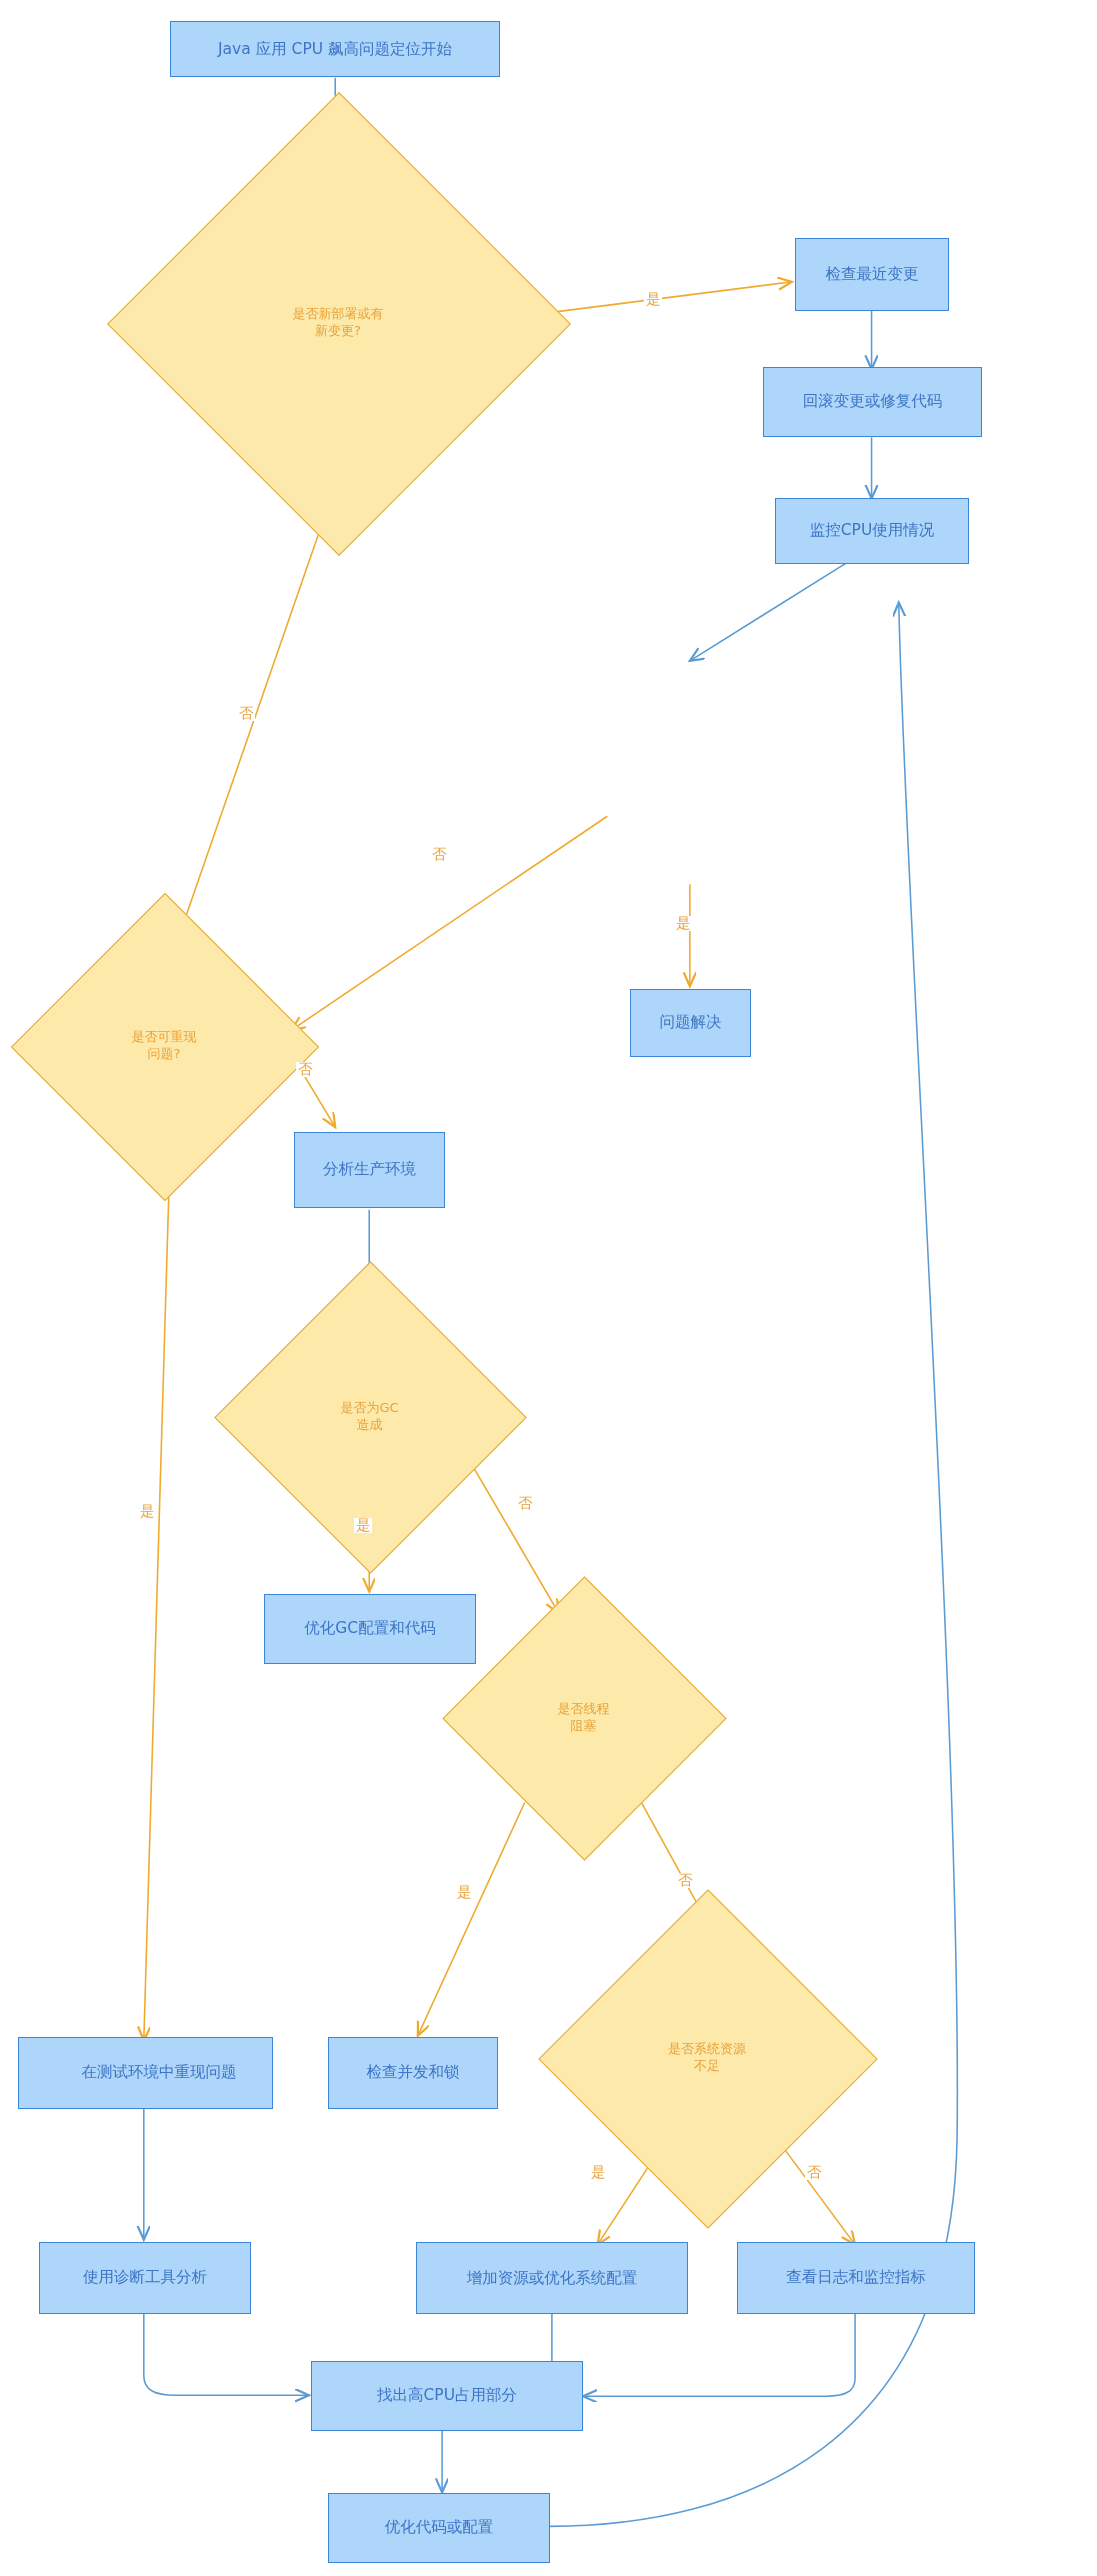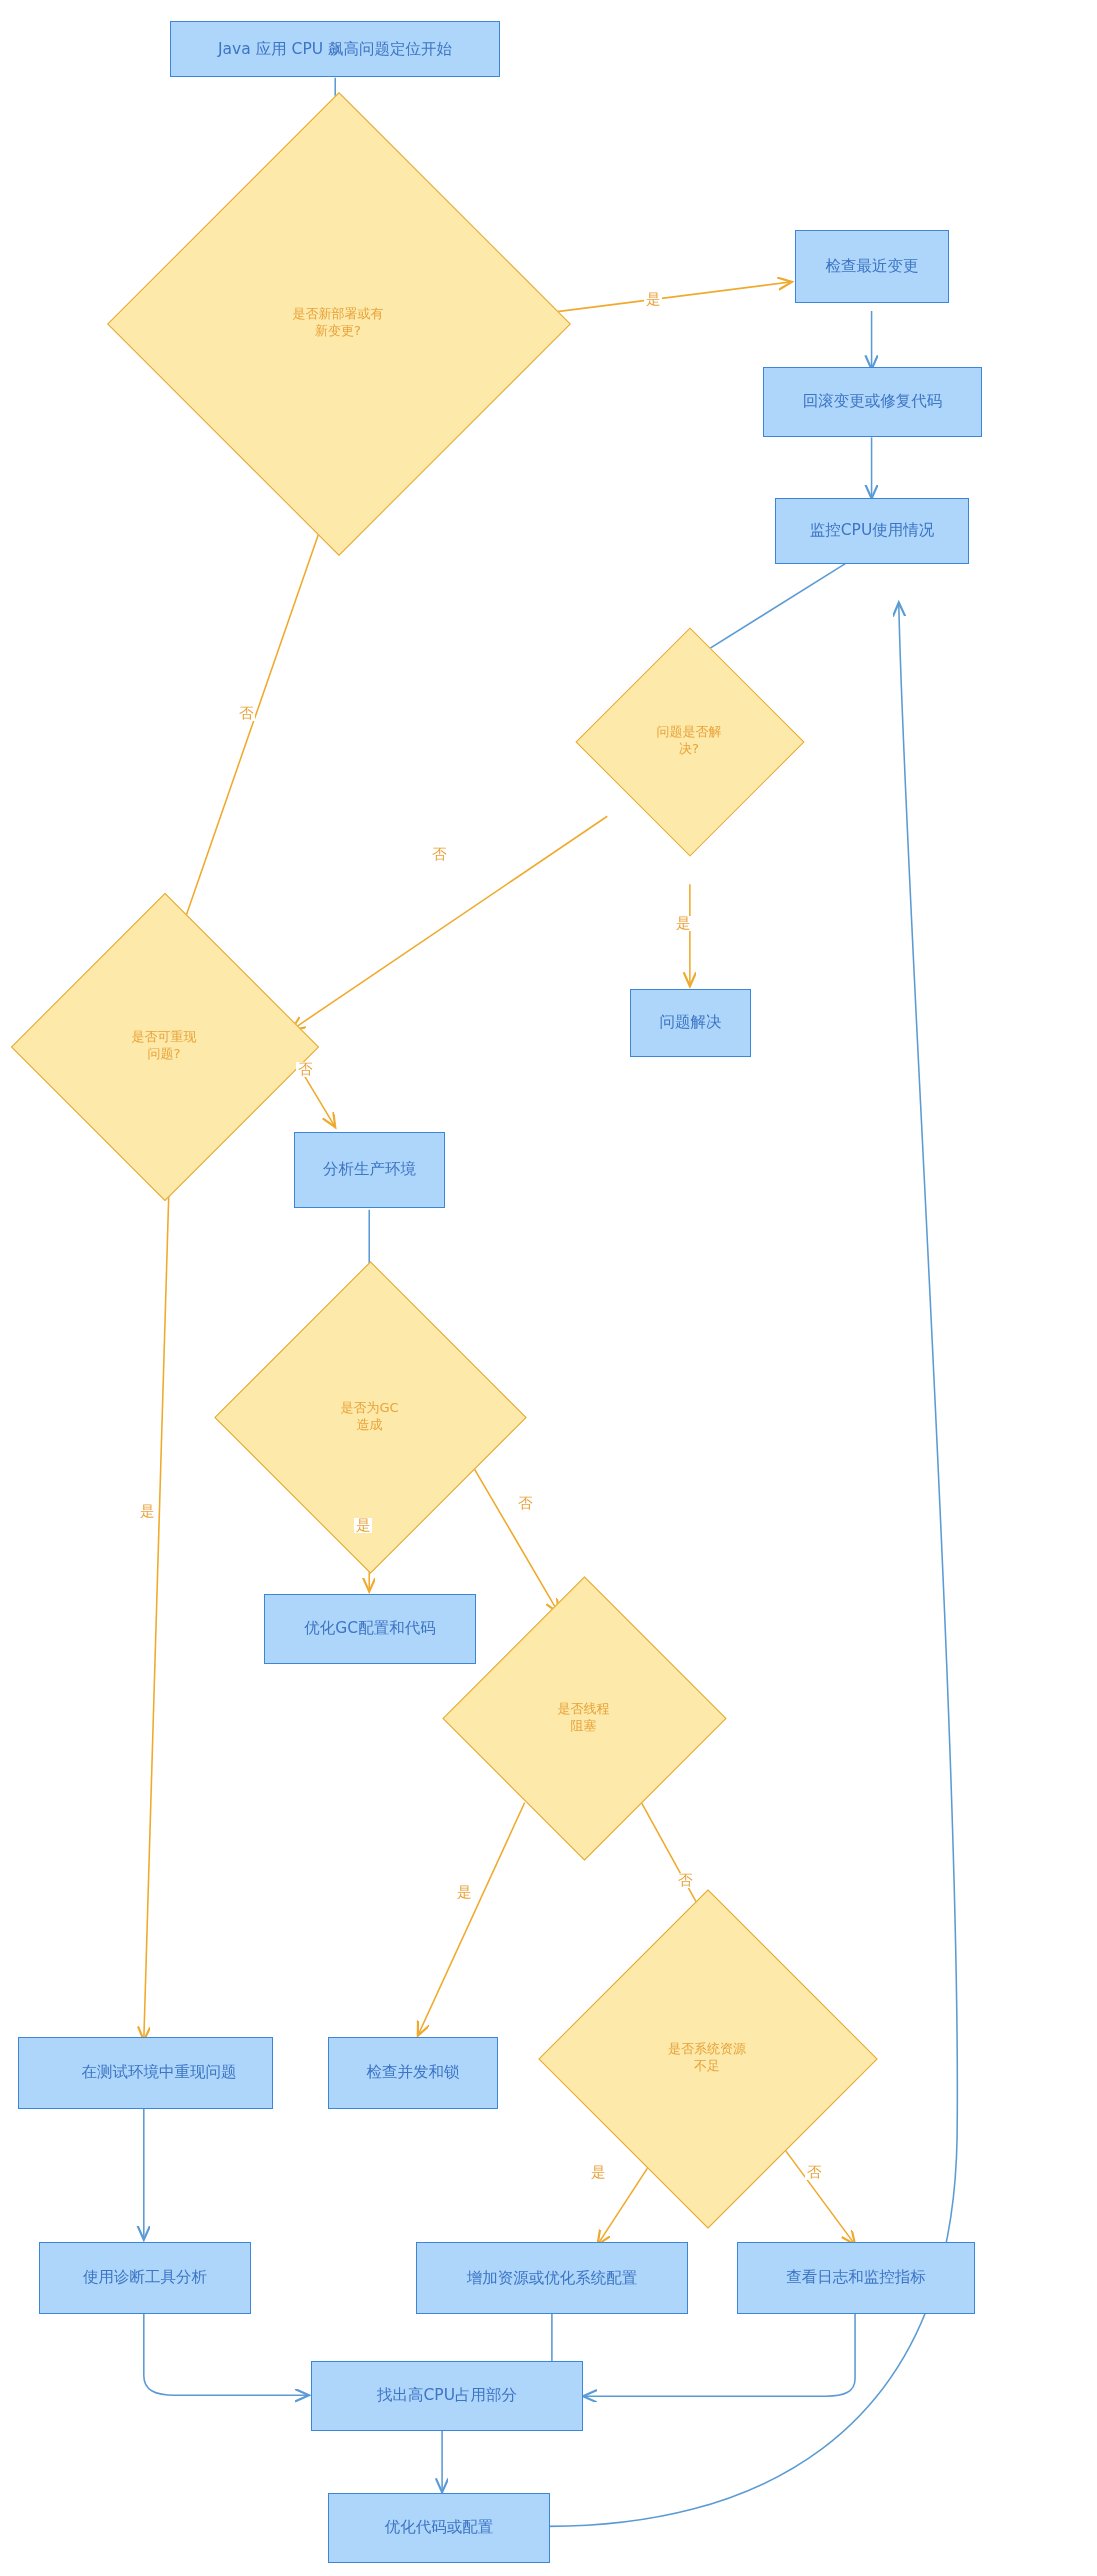"检查最近变更" div.node { top: 230px -> 238px }
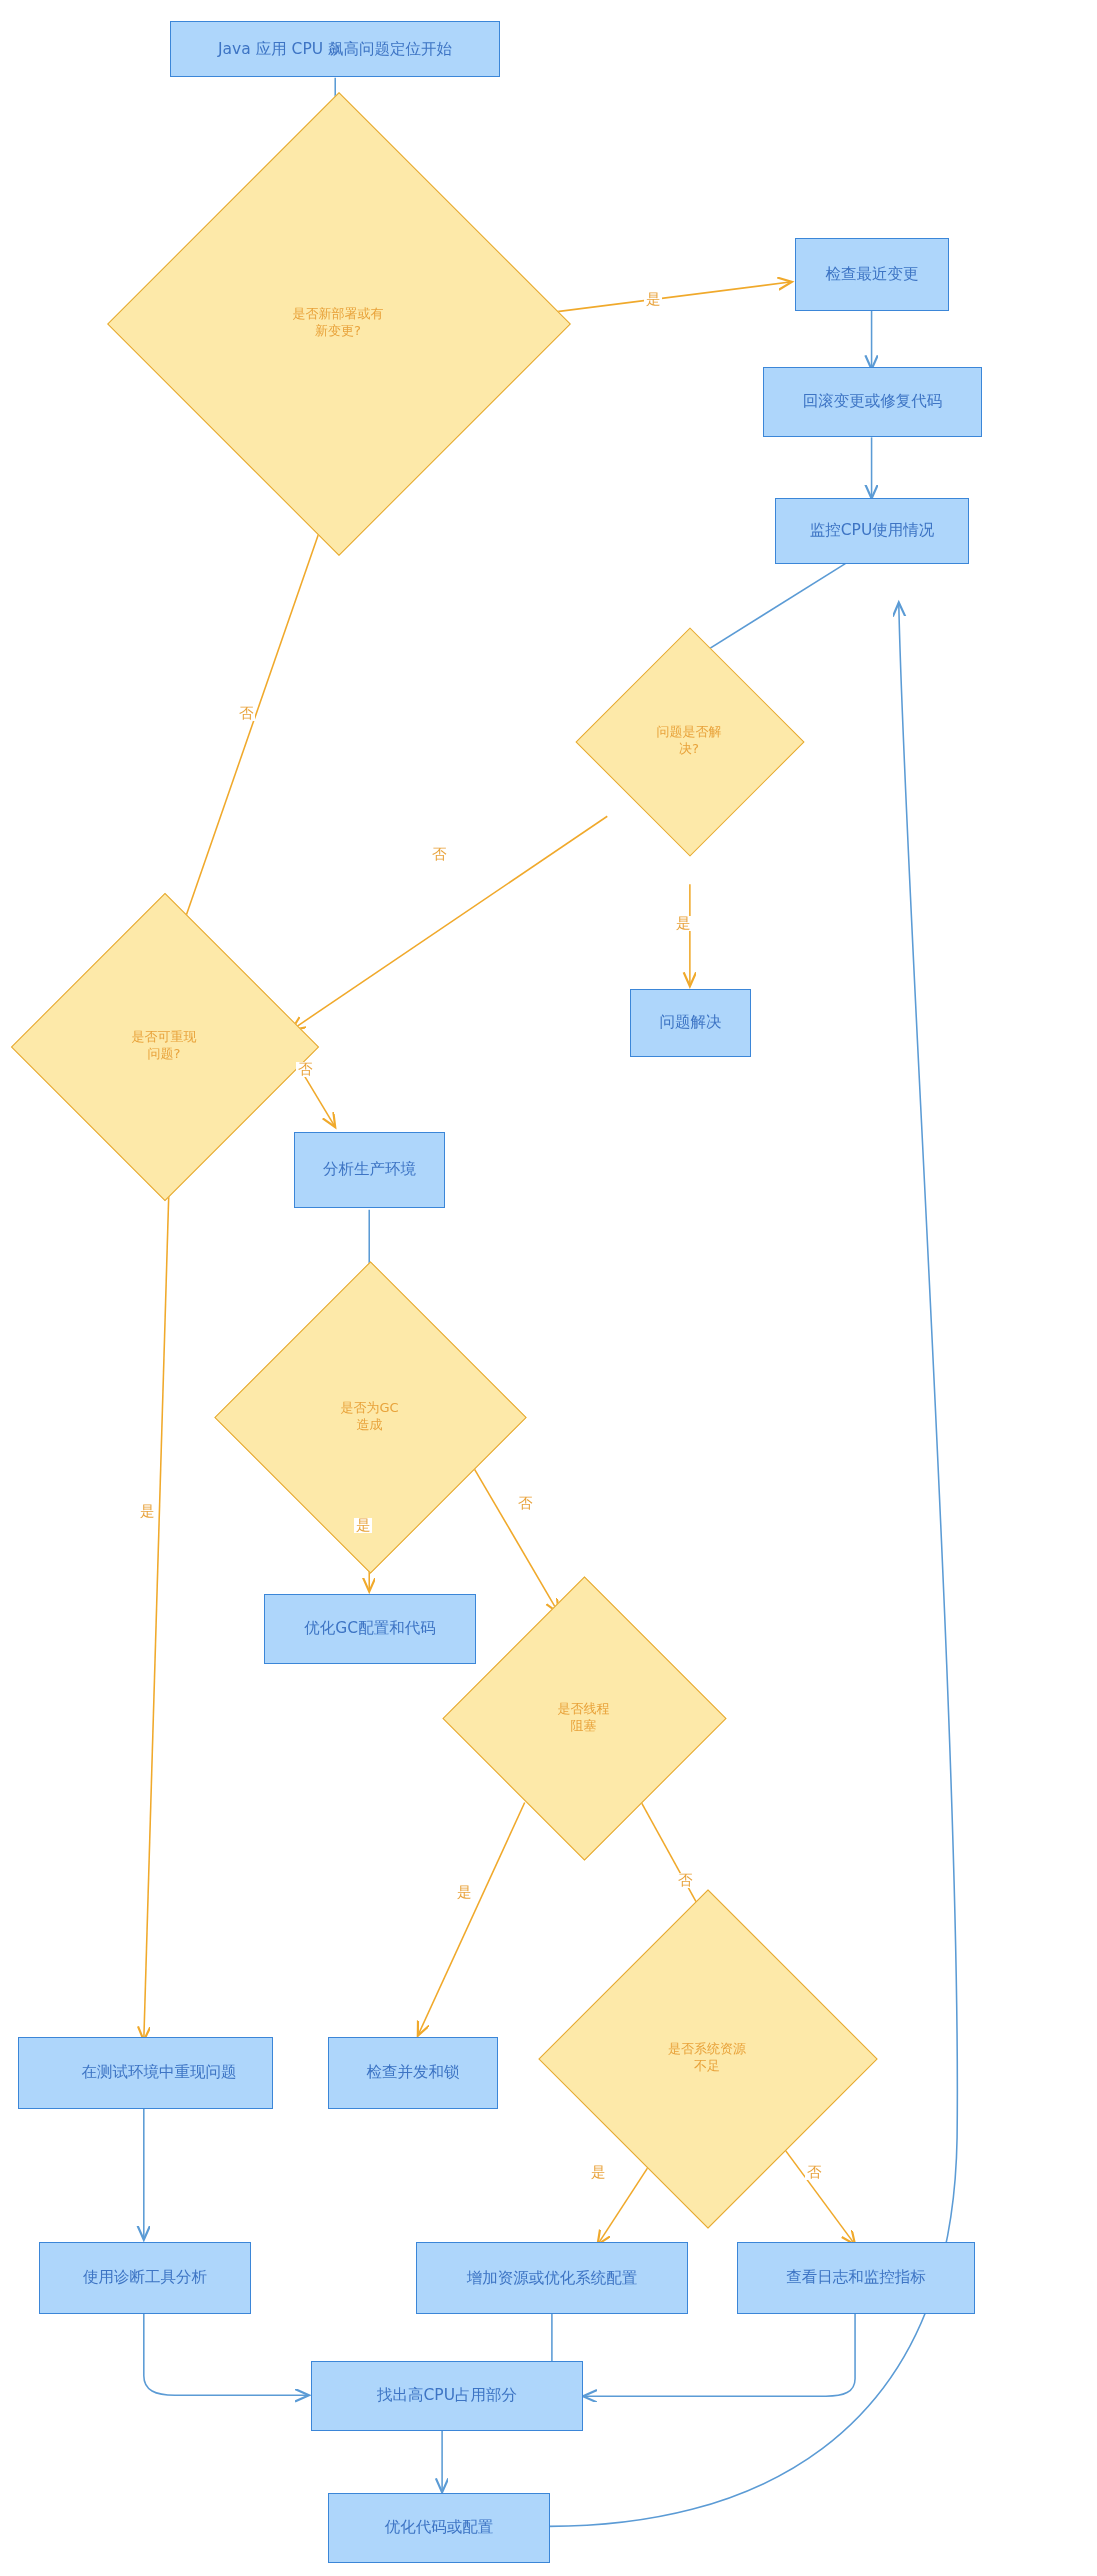"问题是否解" div.node { html: <div> <div></div> <span>问题是否解 决?</span> </div> -> none }
